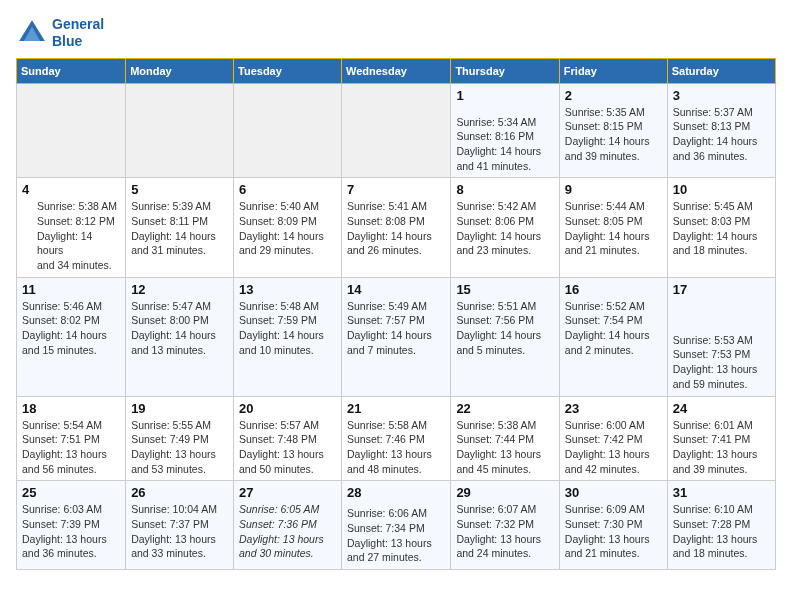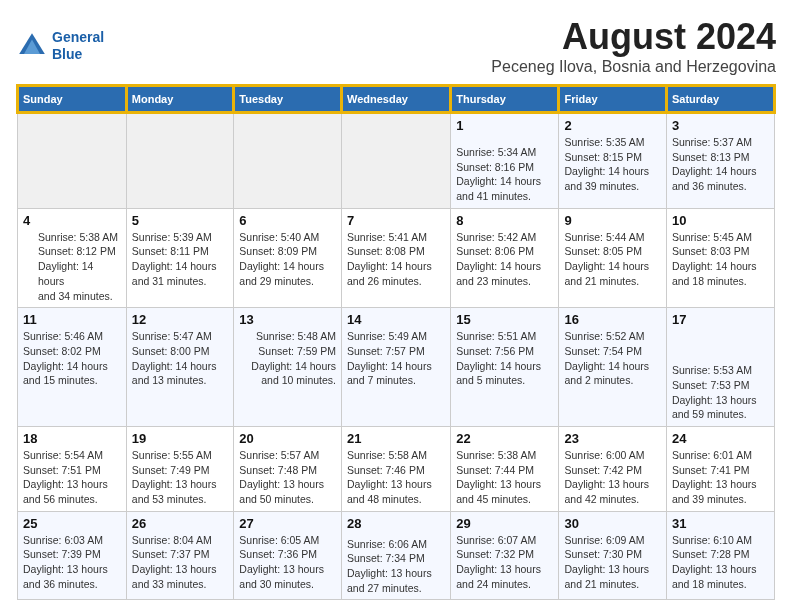"General" .header { align-items: center -> flex-start }
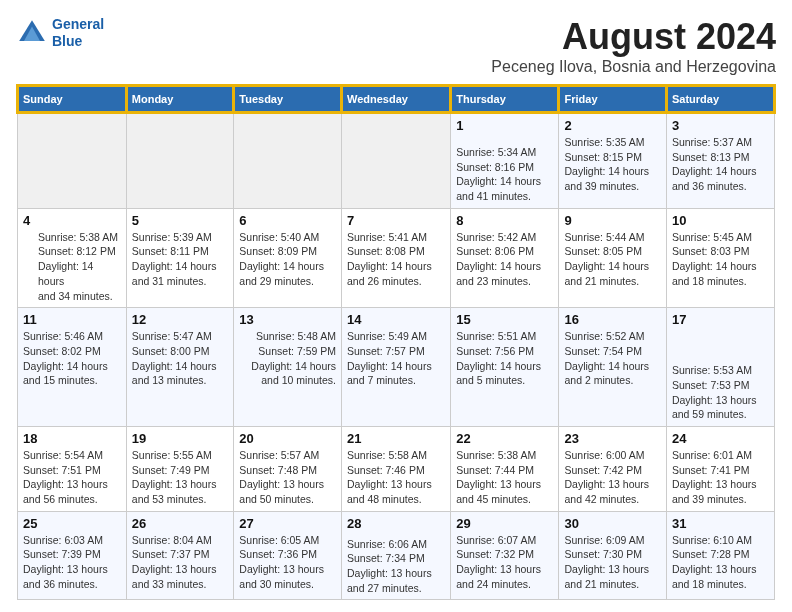"August 2024" div.title-block { html: <div> <div>August 2024</div> <div>Peceneg Ilova, Bosnia and Herzegovina</div> </div> -> none }
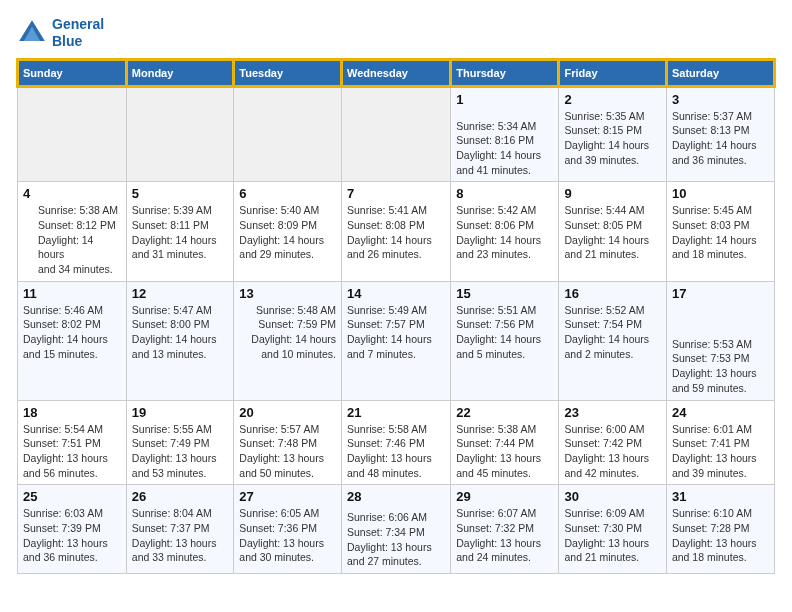"Sunday" .calendar thead th { border: 3px solid #eab308 -> 1px solid #eab308 }
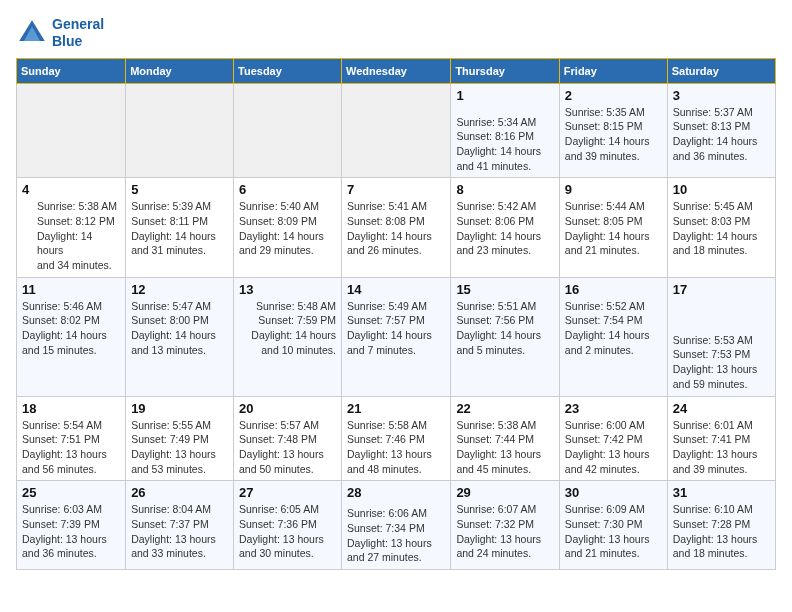"Sunrise: 5:48 AM" div.day-info { text-align: right -> none }
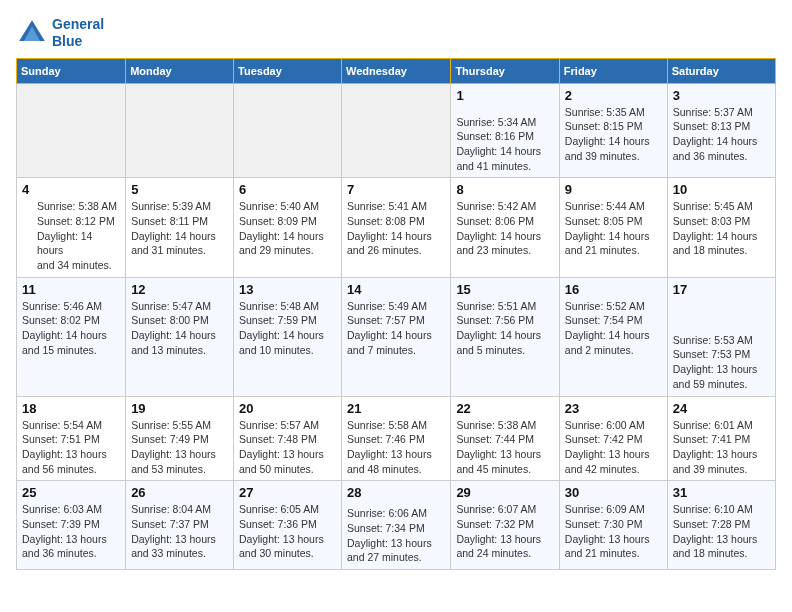"Sunrise: 8:04 AM" div.day-info { text: 8:04 -> 10:04 }
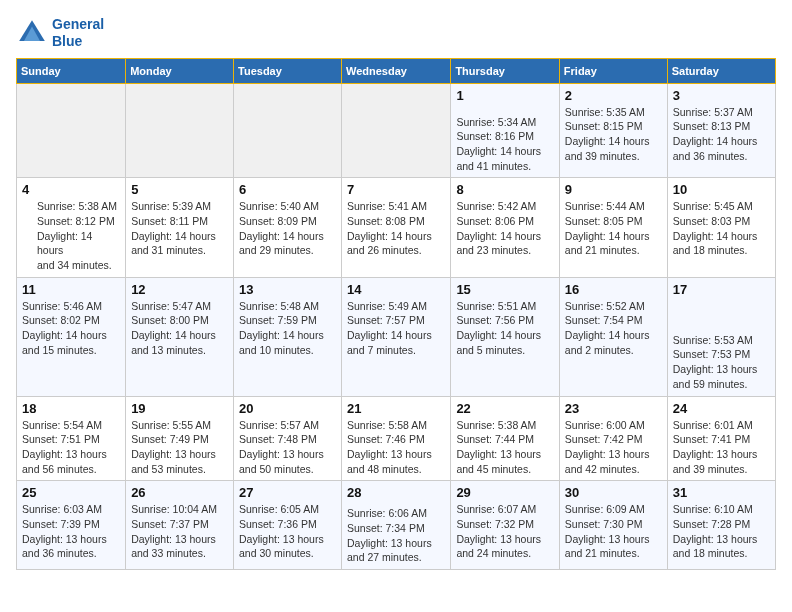"Sunrise: 6:05 AM" div.day-info { font-style: none -> italic }
